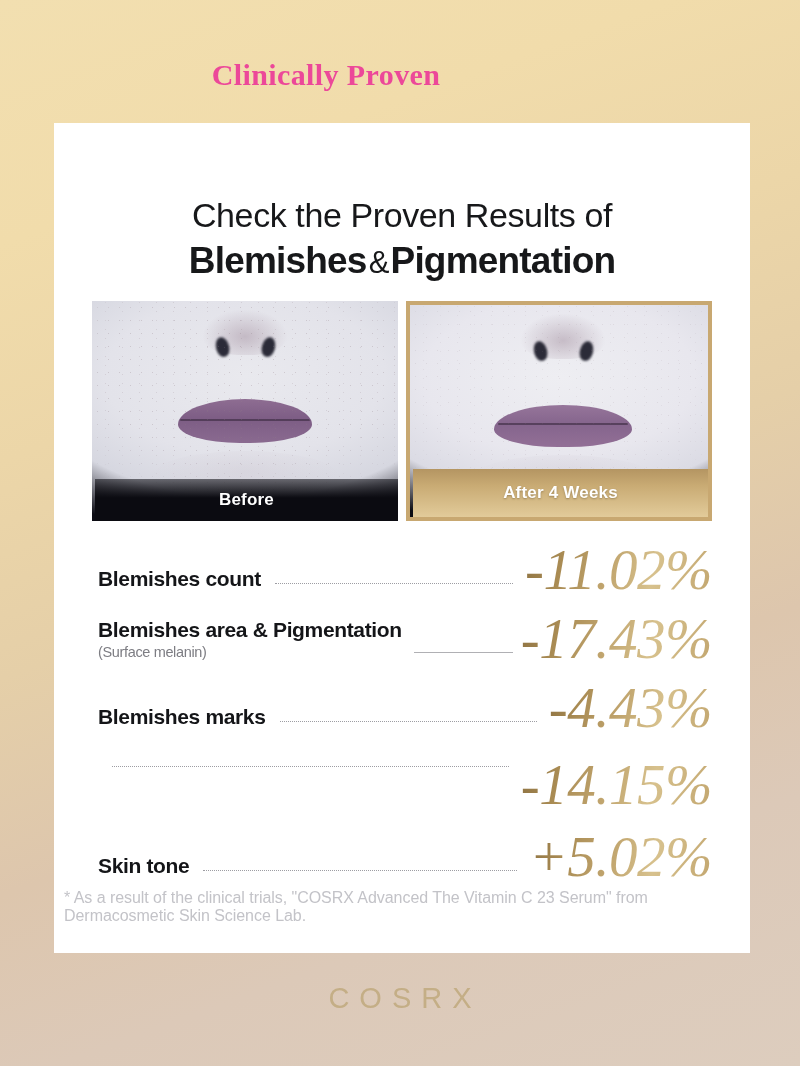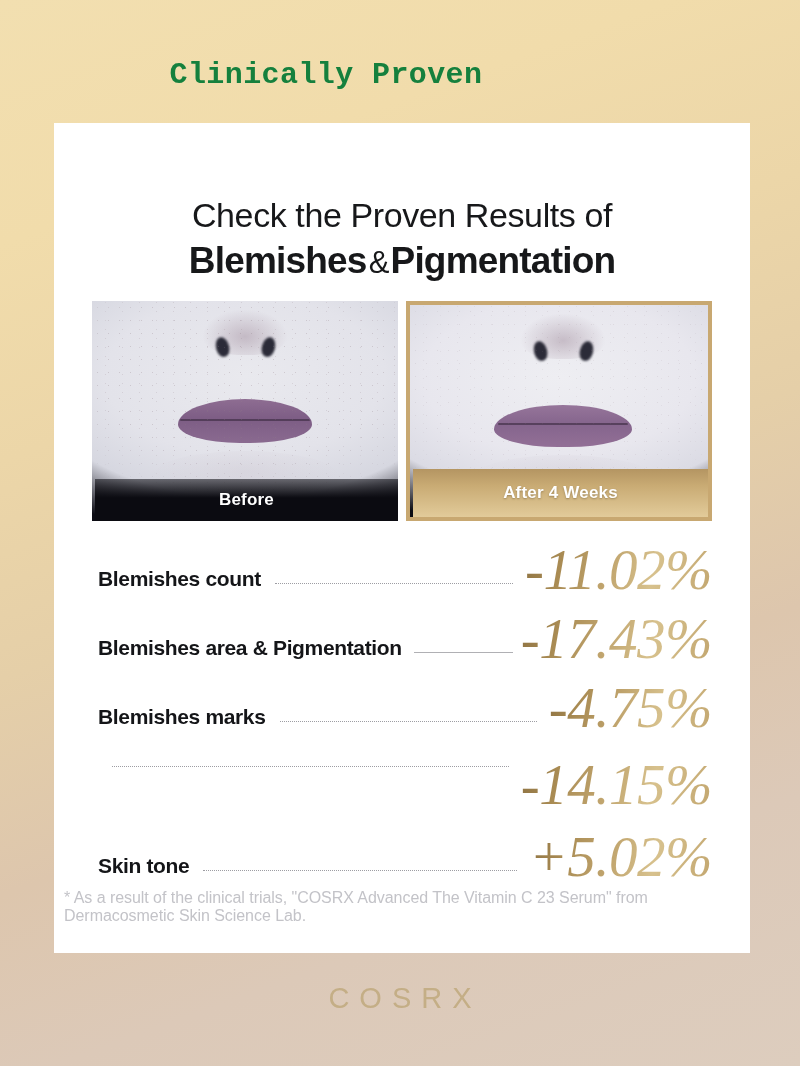"Clinically Proven" .brand-heading { color: #15803d -> #ec4899; font-family: Liberation Mono, monospace -> Liberation Serif, serif }
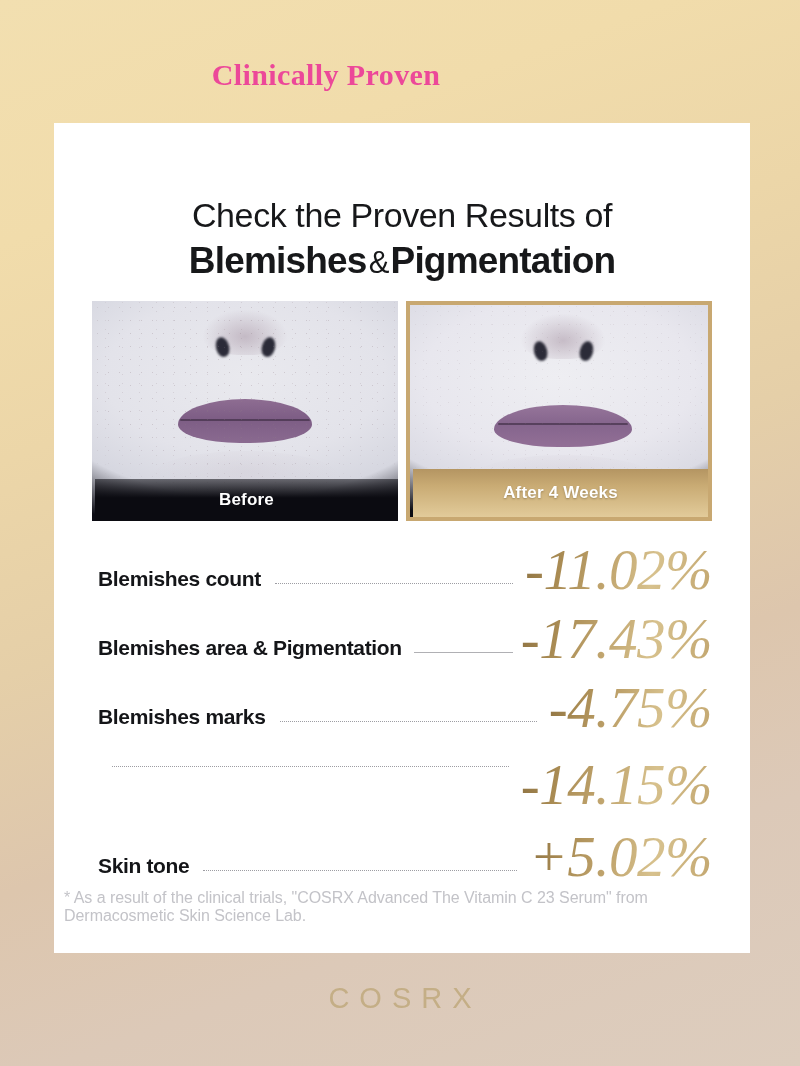"(Surface melanin)" span.rr-sub-block { html: none -> <span>(Surface melanin)</span> }
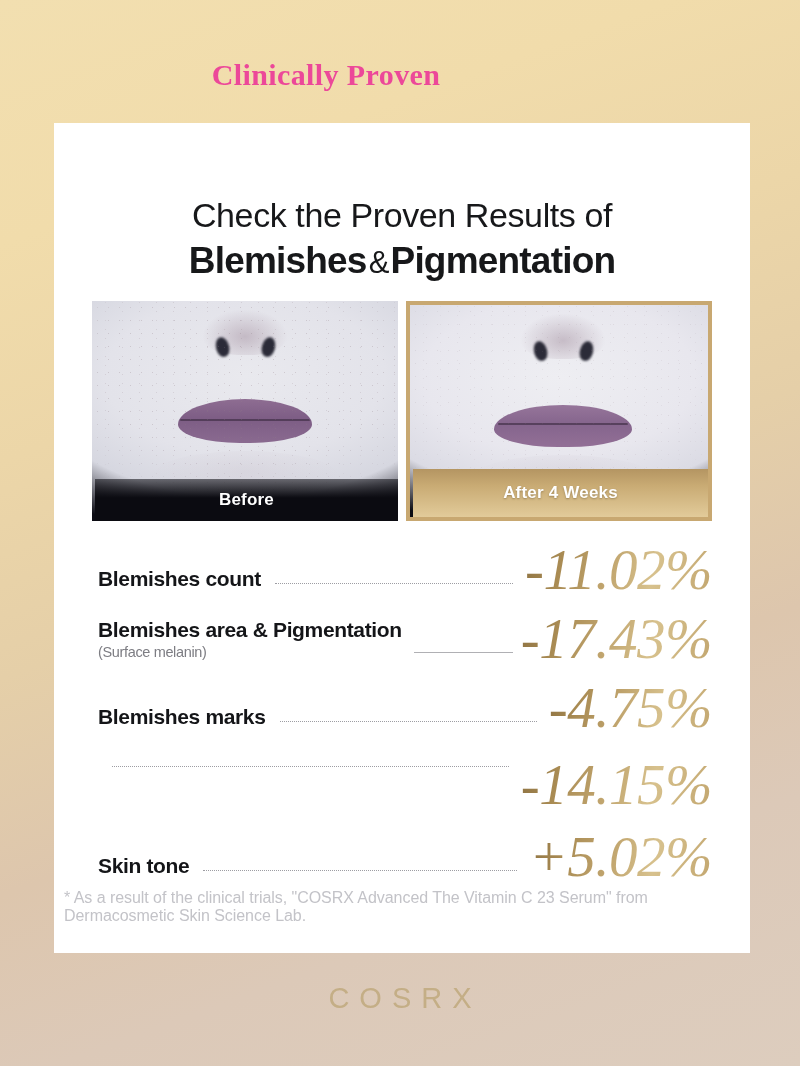"-4.75%" div.rr-value { text: -4.75% -> -4.43% }
